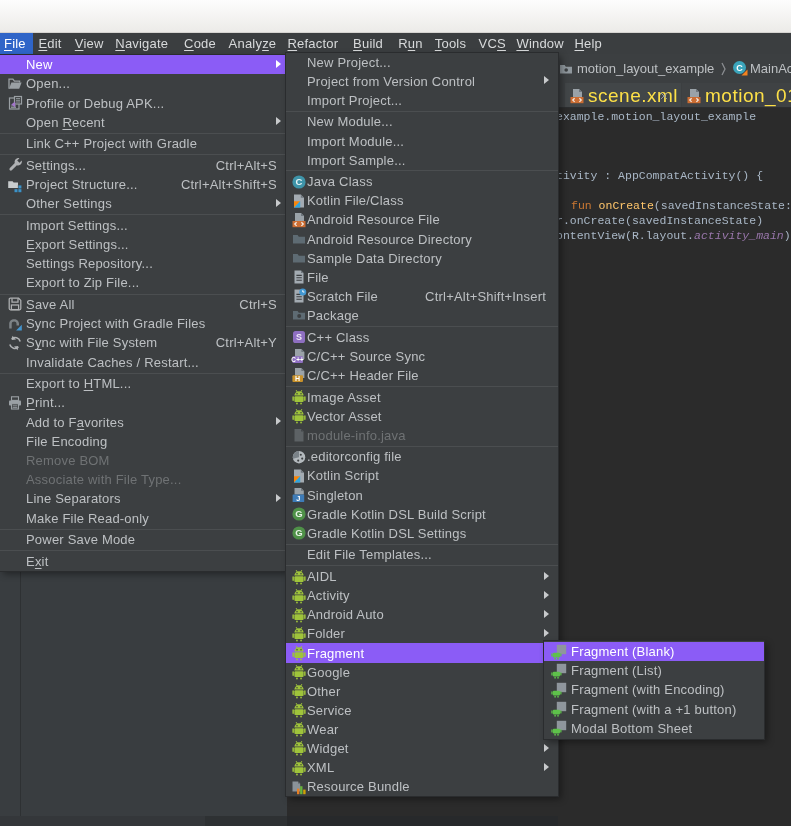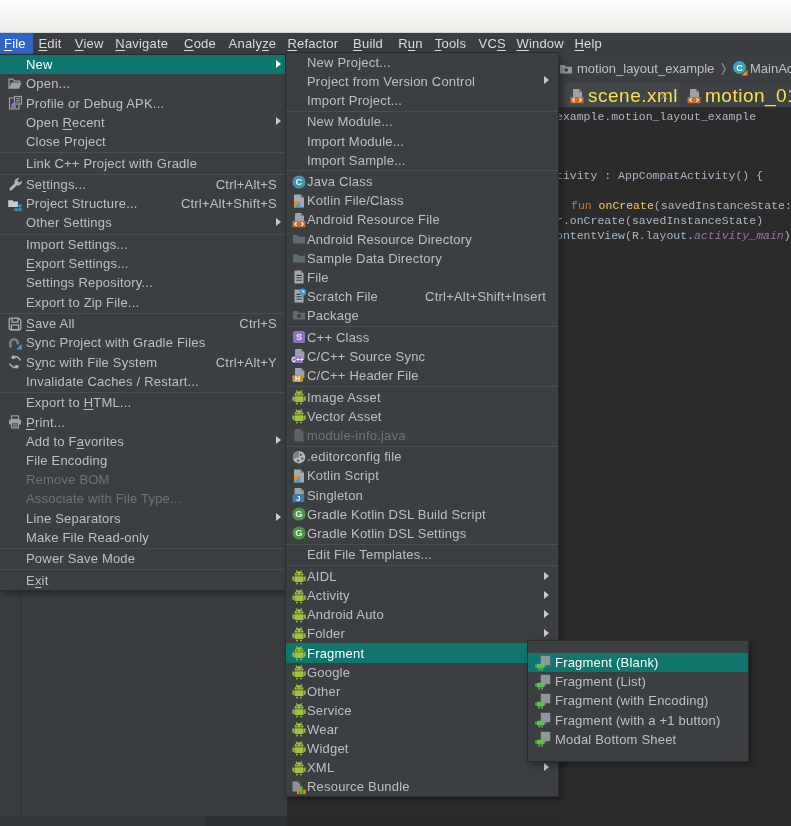"New" .sel { background: #0f766e -> #8b5cf6 }
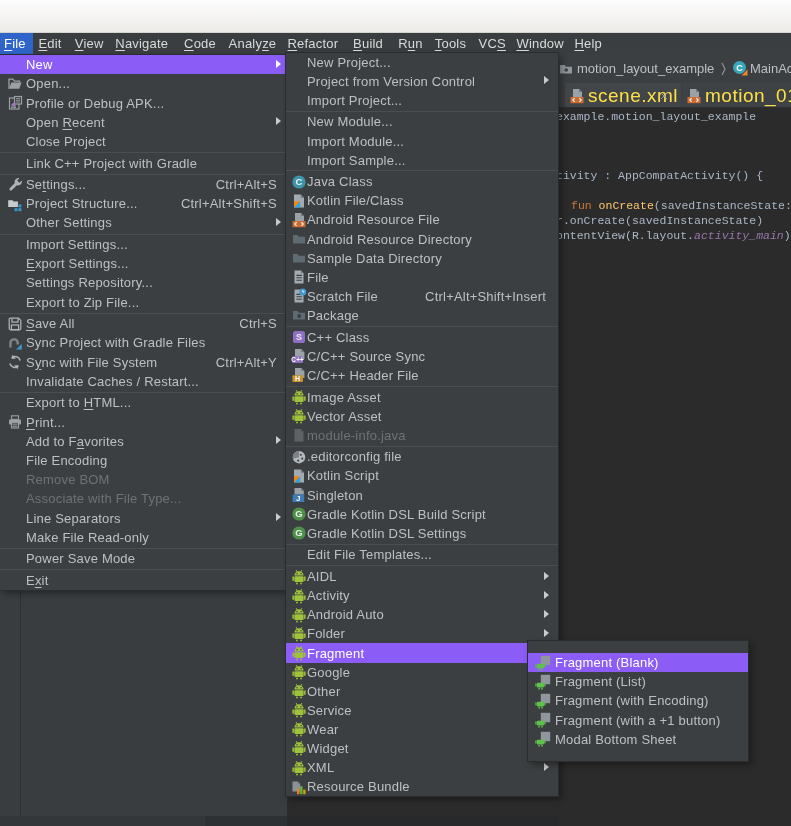"Close Project" div.r { html: <div> <span></span> <span>Close Project</span> </div> -> none }
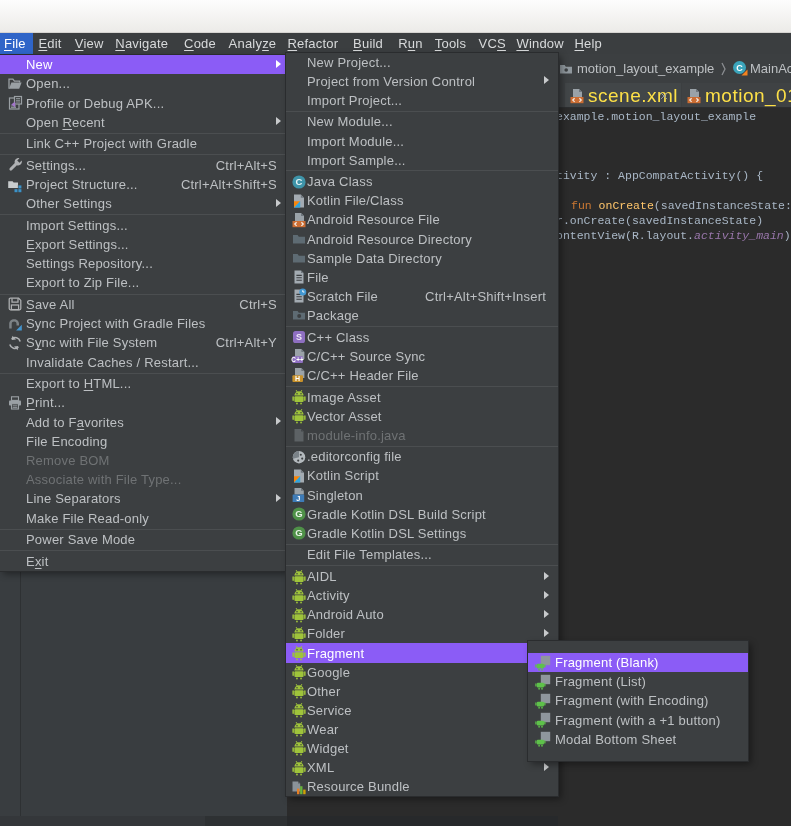"Fragment (Blank)" #m3 { left: 528px -> 544px; padding: 12px 0 -> 1px 0 }
